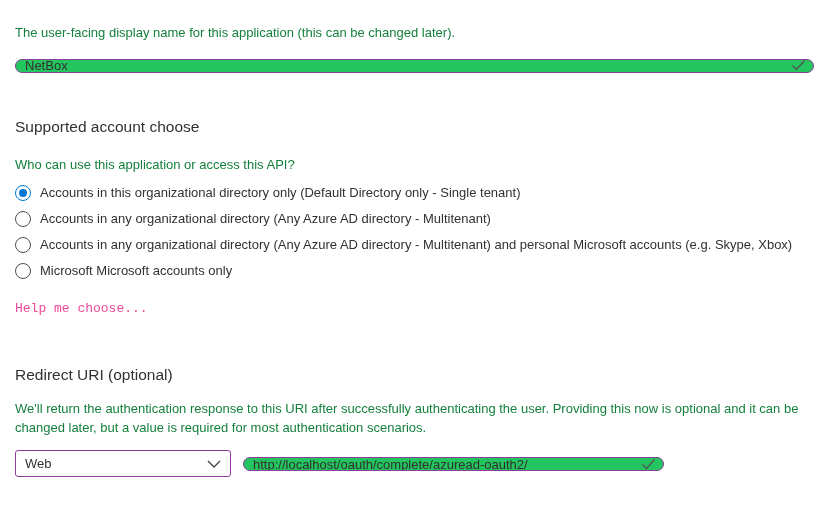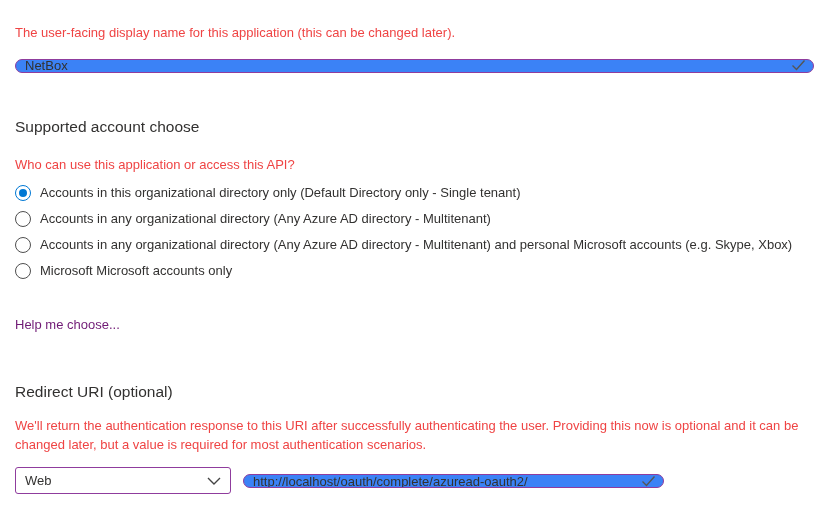"The user-facing display name for" .desc { color: #ef4444 -> #15803d }
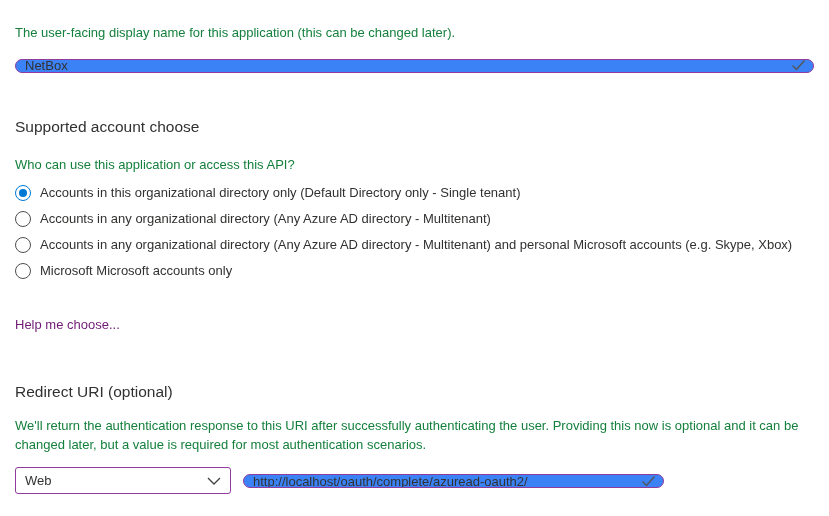"NetBox" .text-input { background: #3b82f6 -> #22c55e }
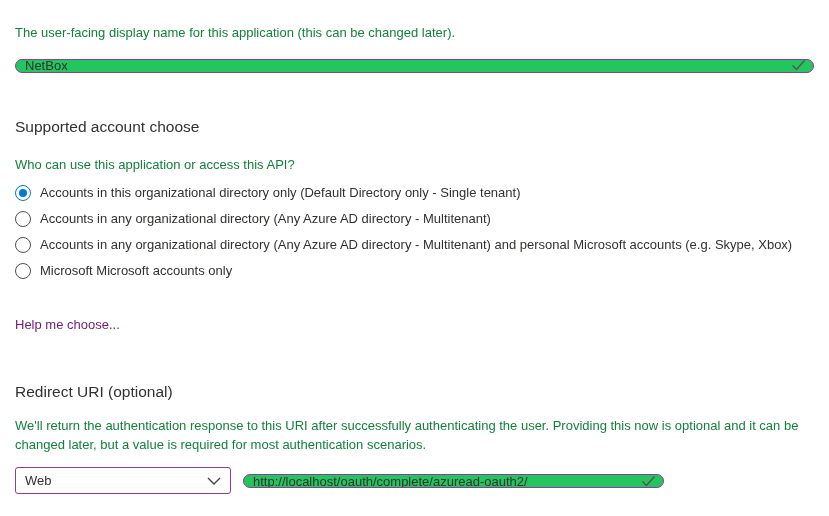"Help me choose..." .help-link { color: #701a75 -> #ec4899; font-family: none -> Liberation Mono, monospace; margin-top: 28px -> 12px }
